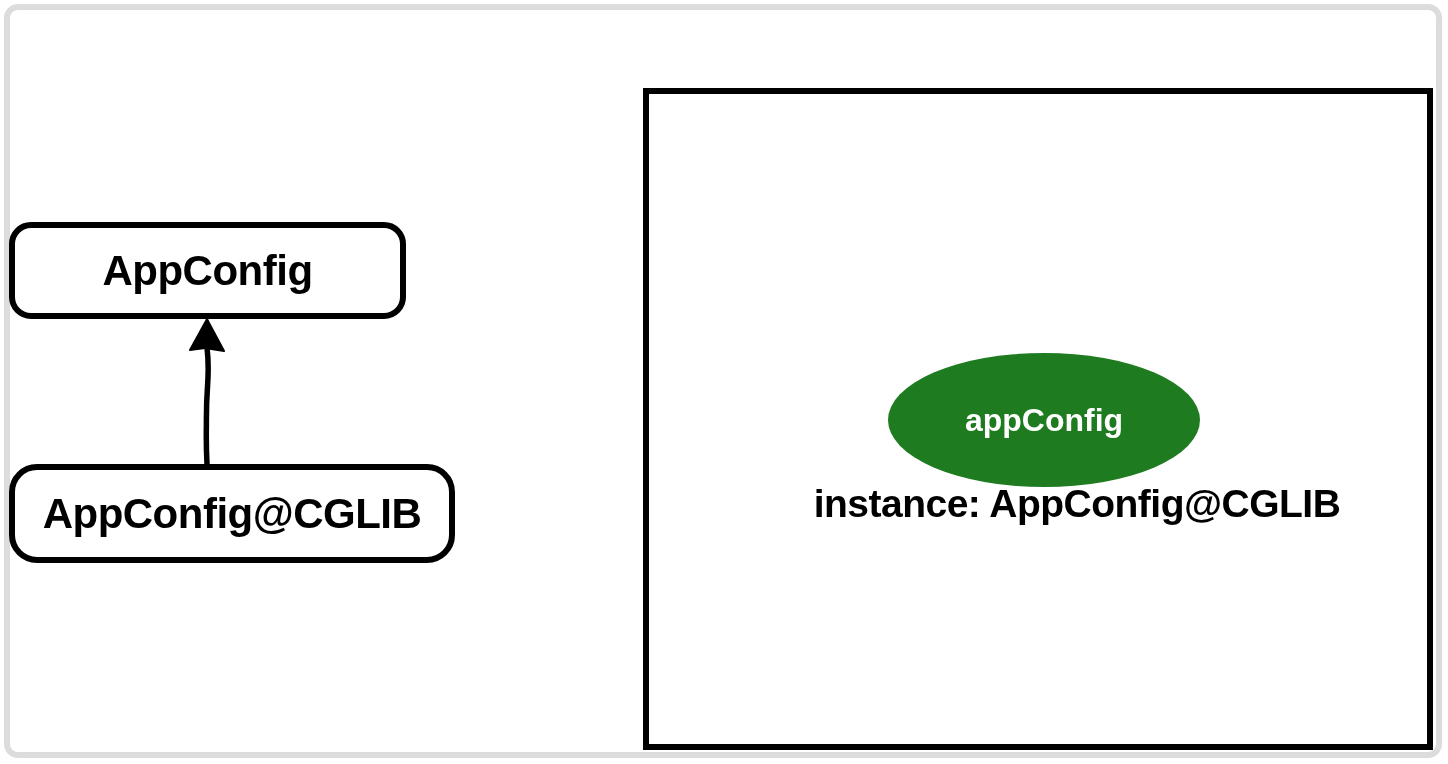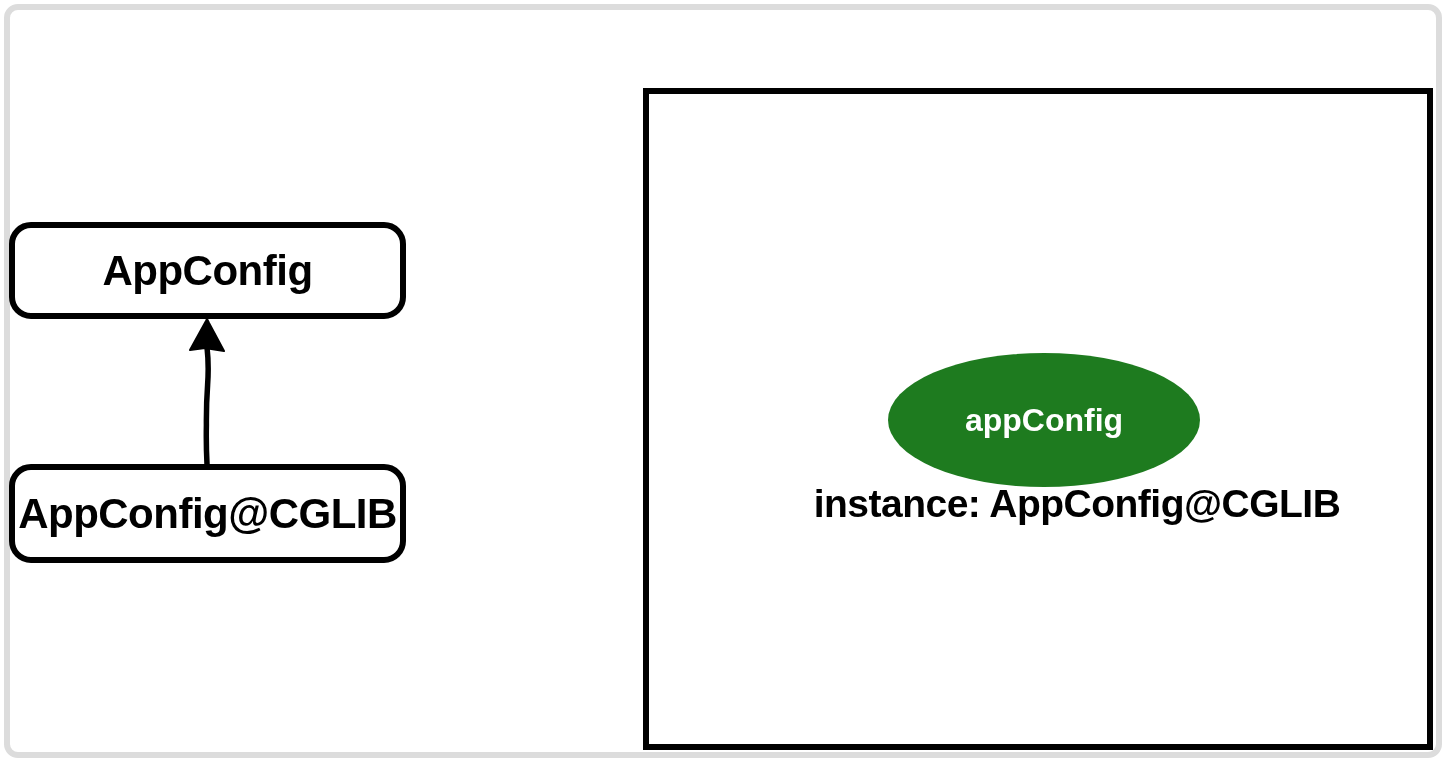"AppConfig@CGLIB" .box-child { border-radius: none -> 28px; width: 397px -> 446px }
